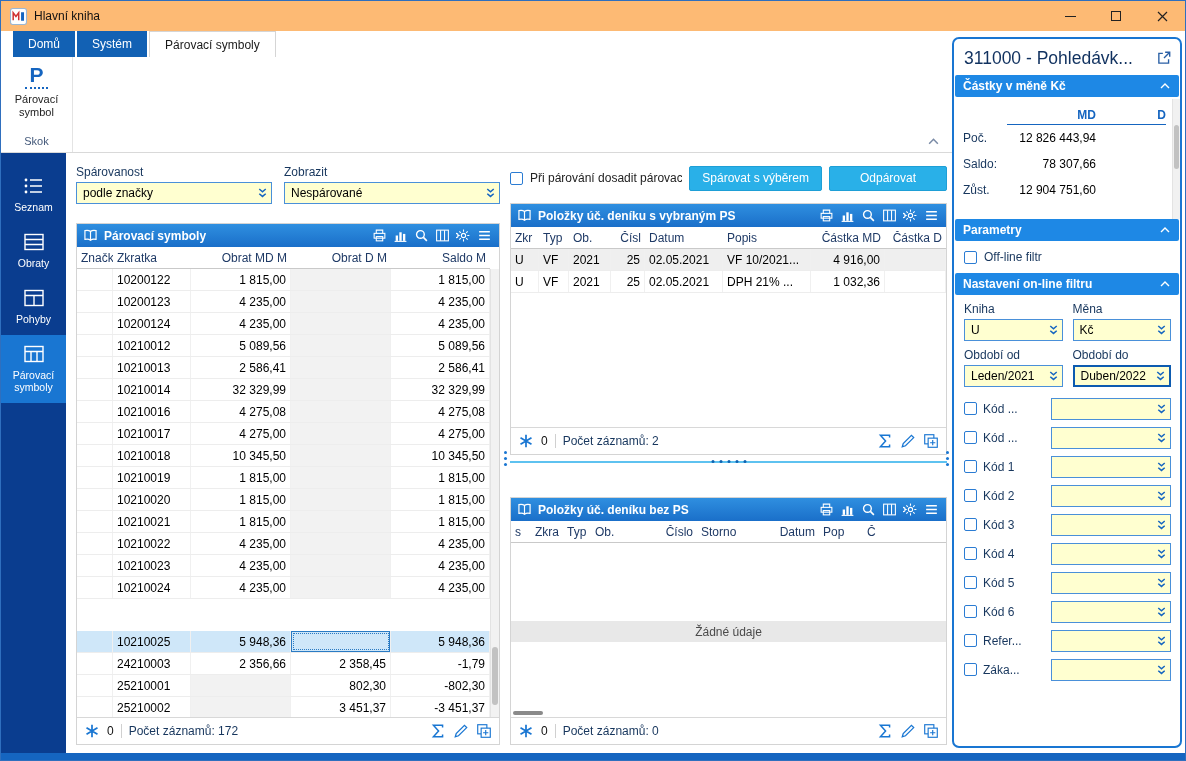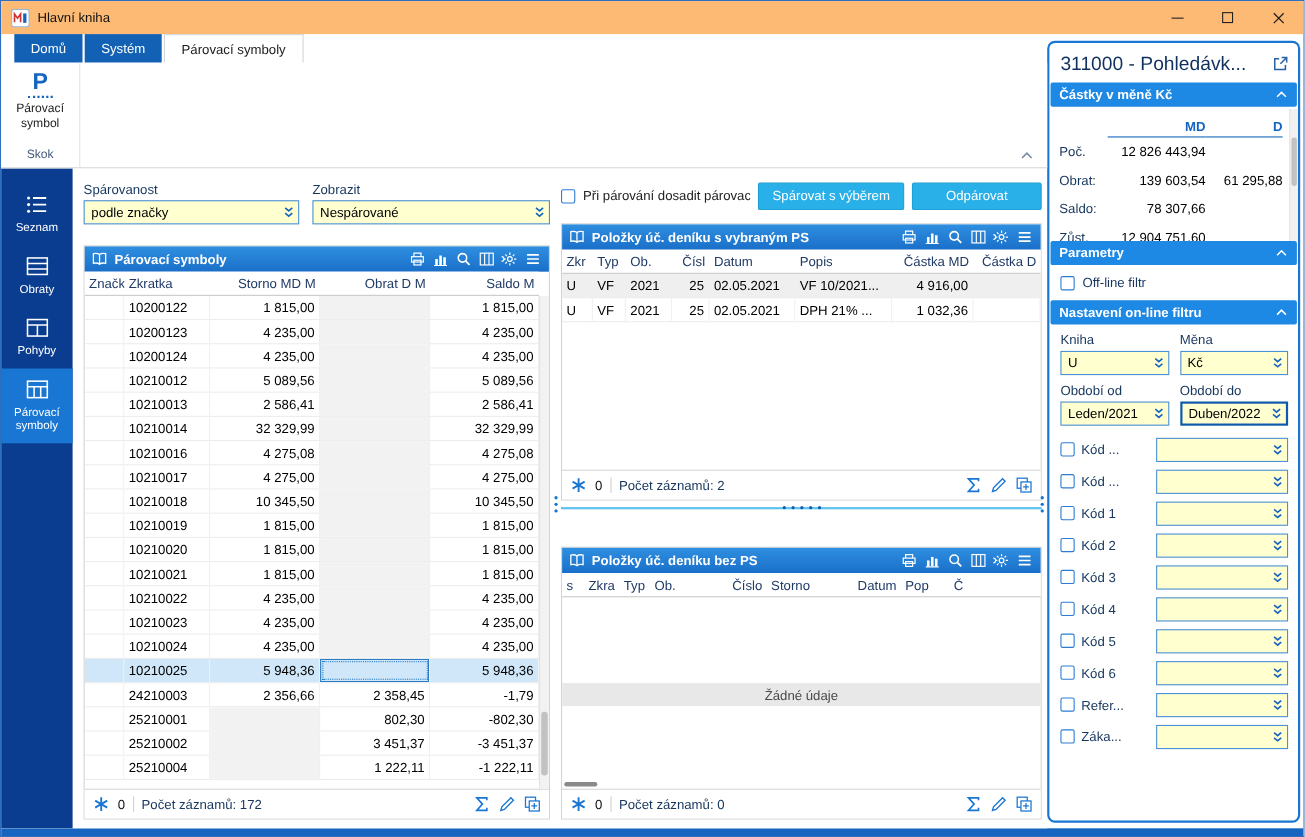"Obrat:" div.amt-row { html: <div> <span>Obrat:</span> <span>139 603,54</span> <span>61 295,88</span> </div> -> none }
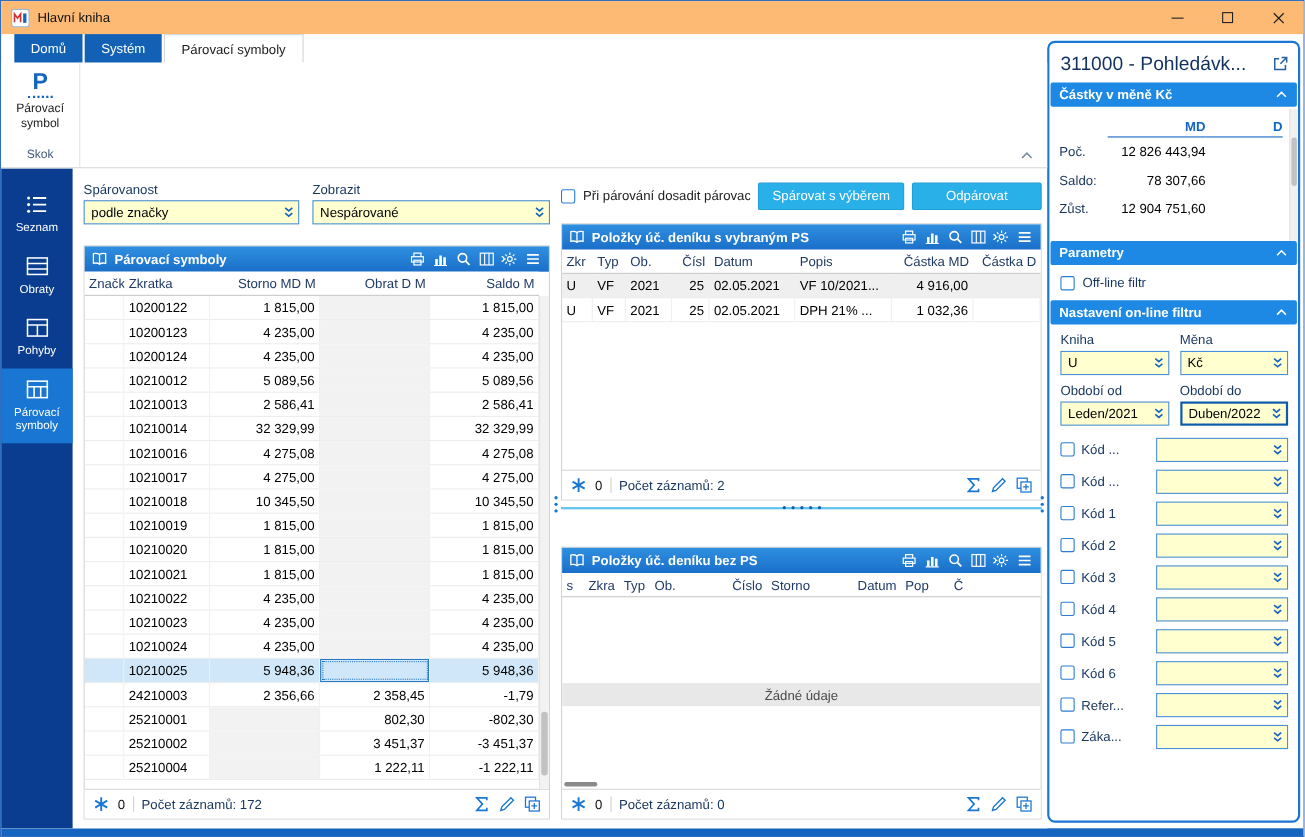"Storno MD M" span.ch { text: Storno -> Obrat }
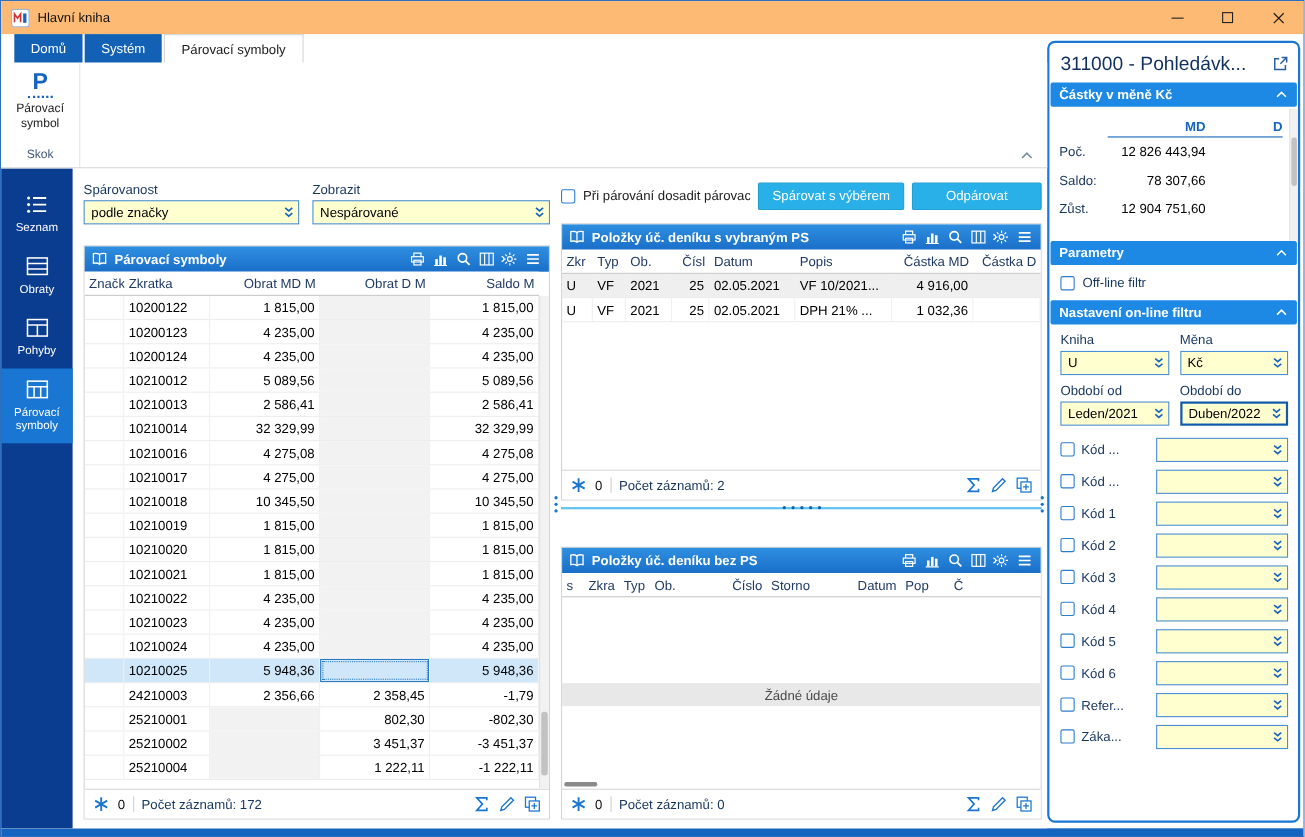"10210025" .tr.sel { margin-top: none -> 32px }
